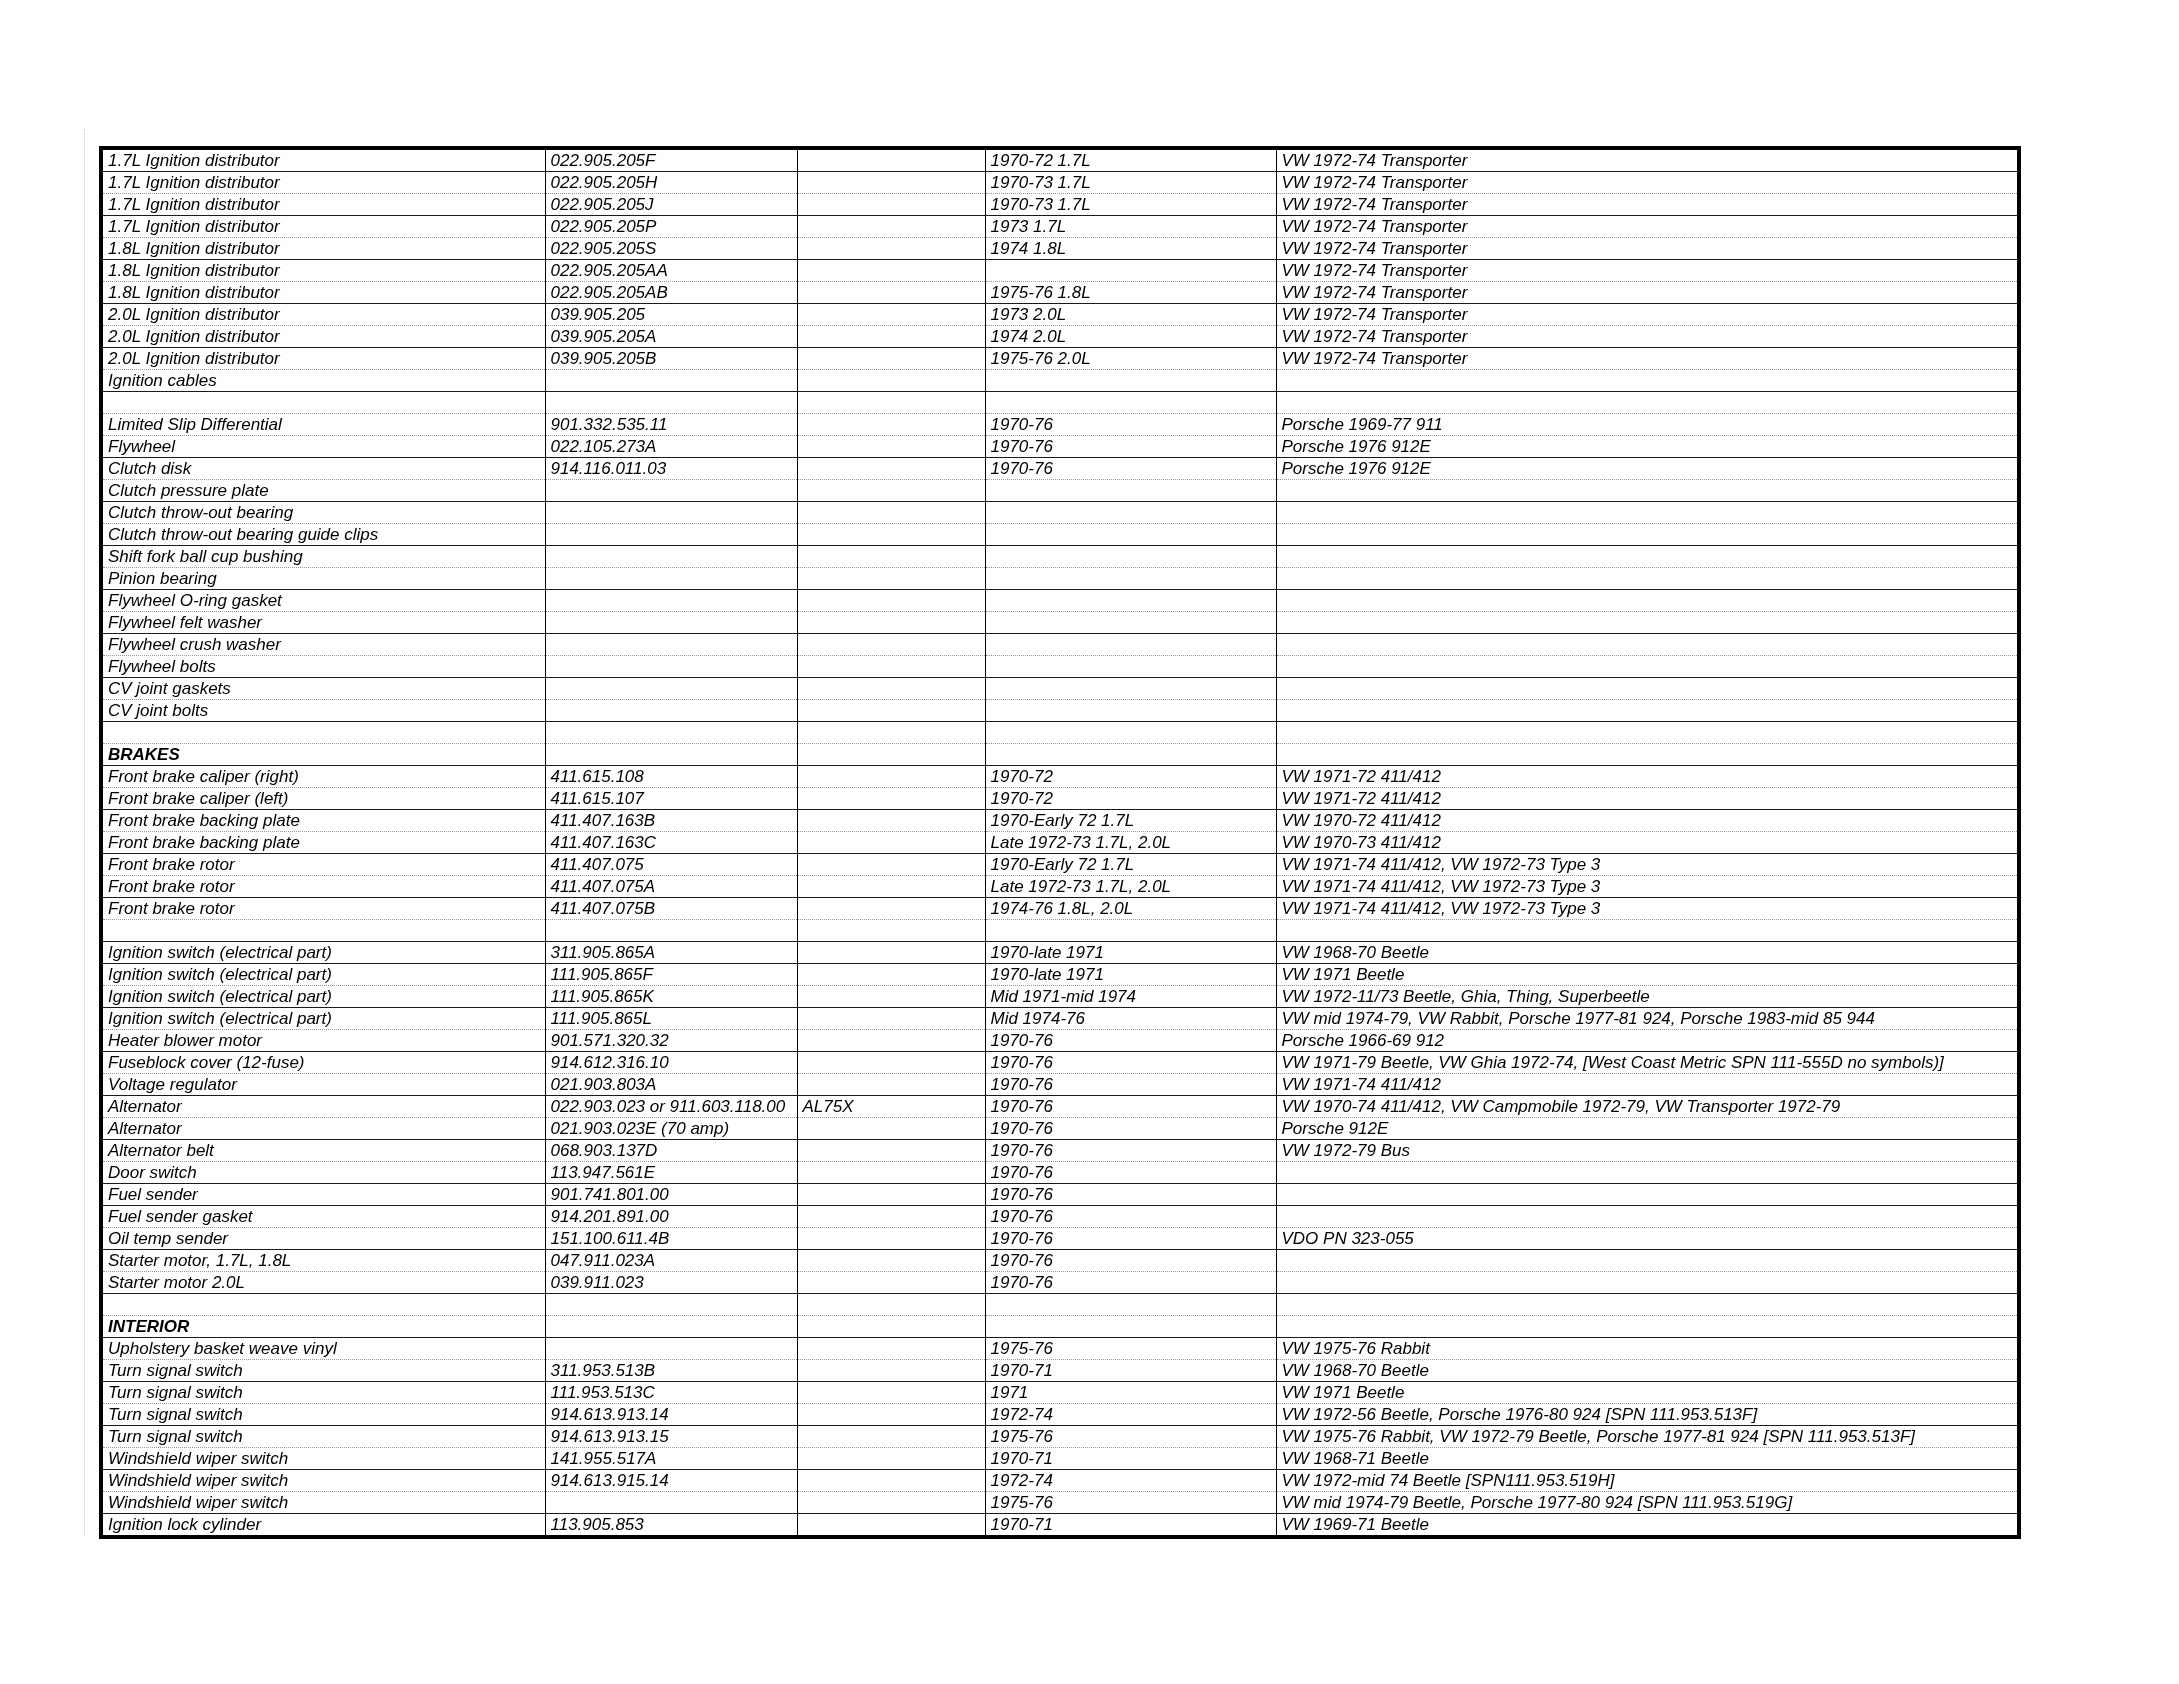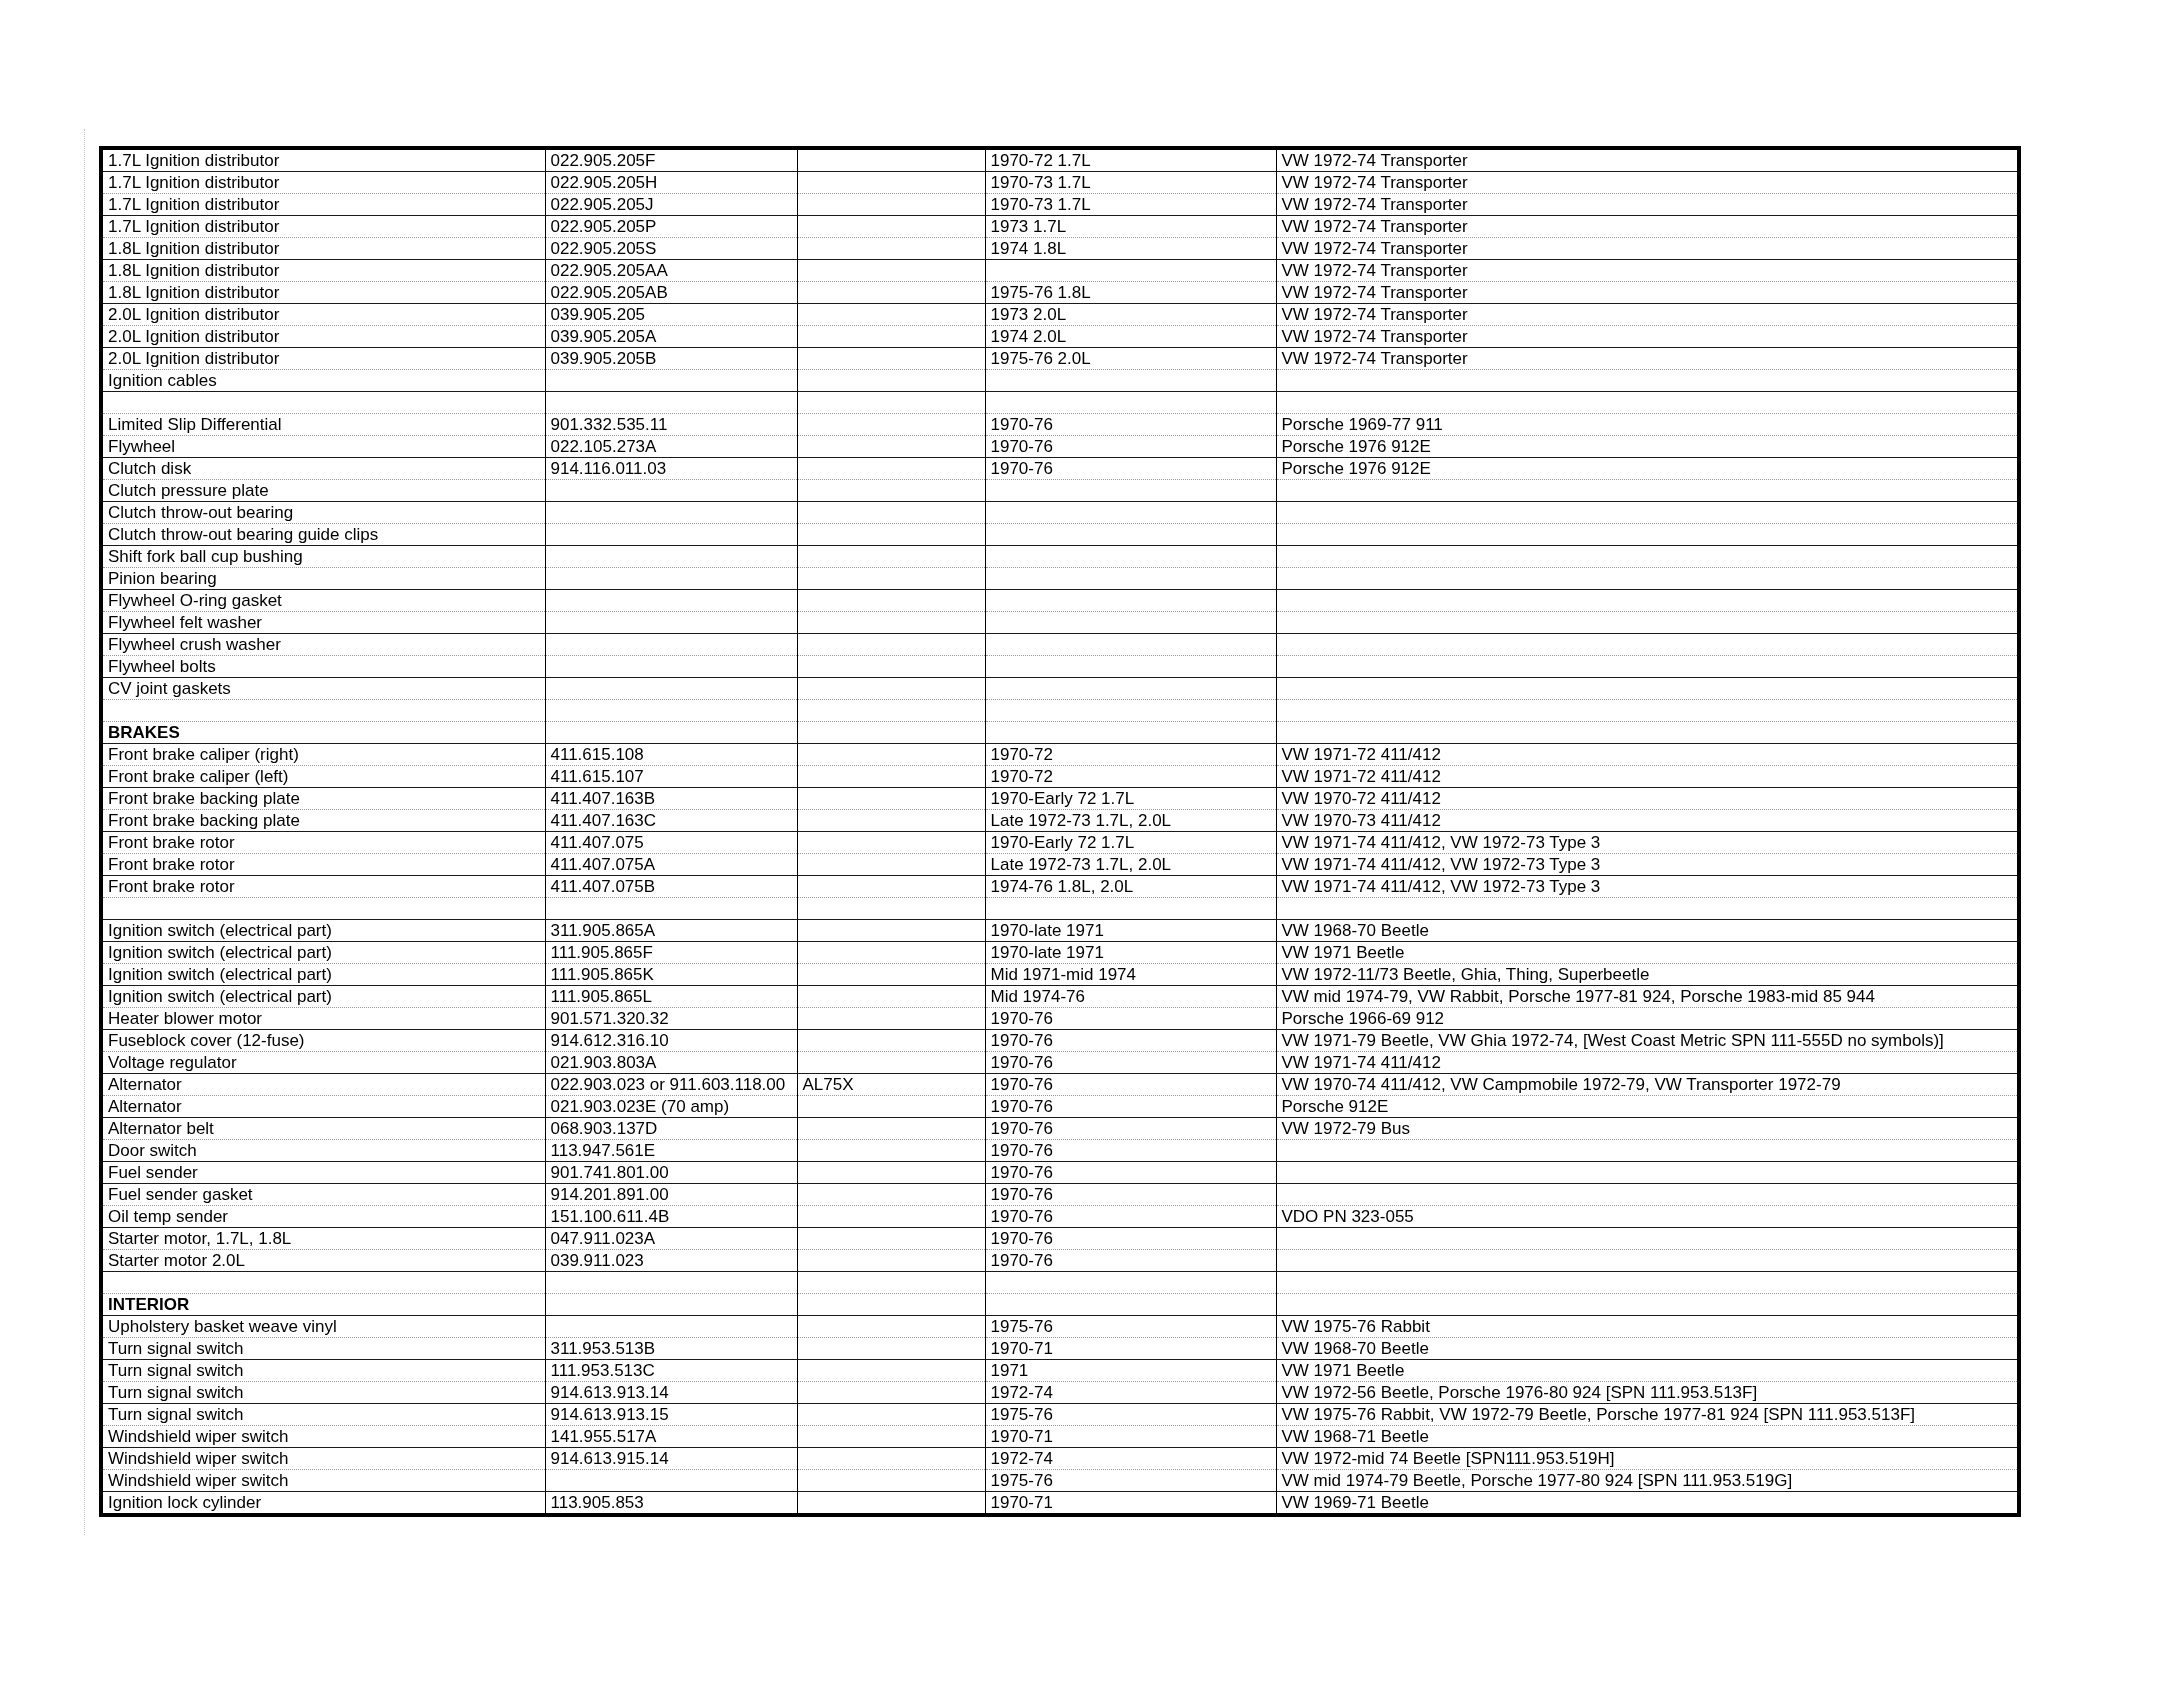"1.7L Ignition distributor" .page { font-style: none -> italic }
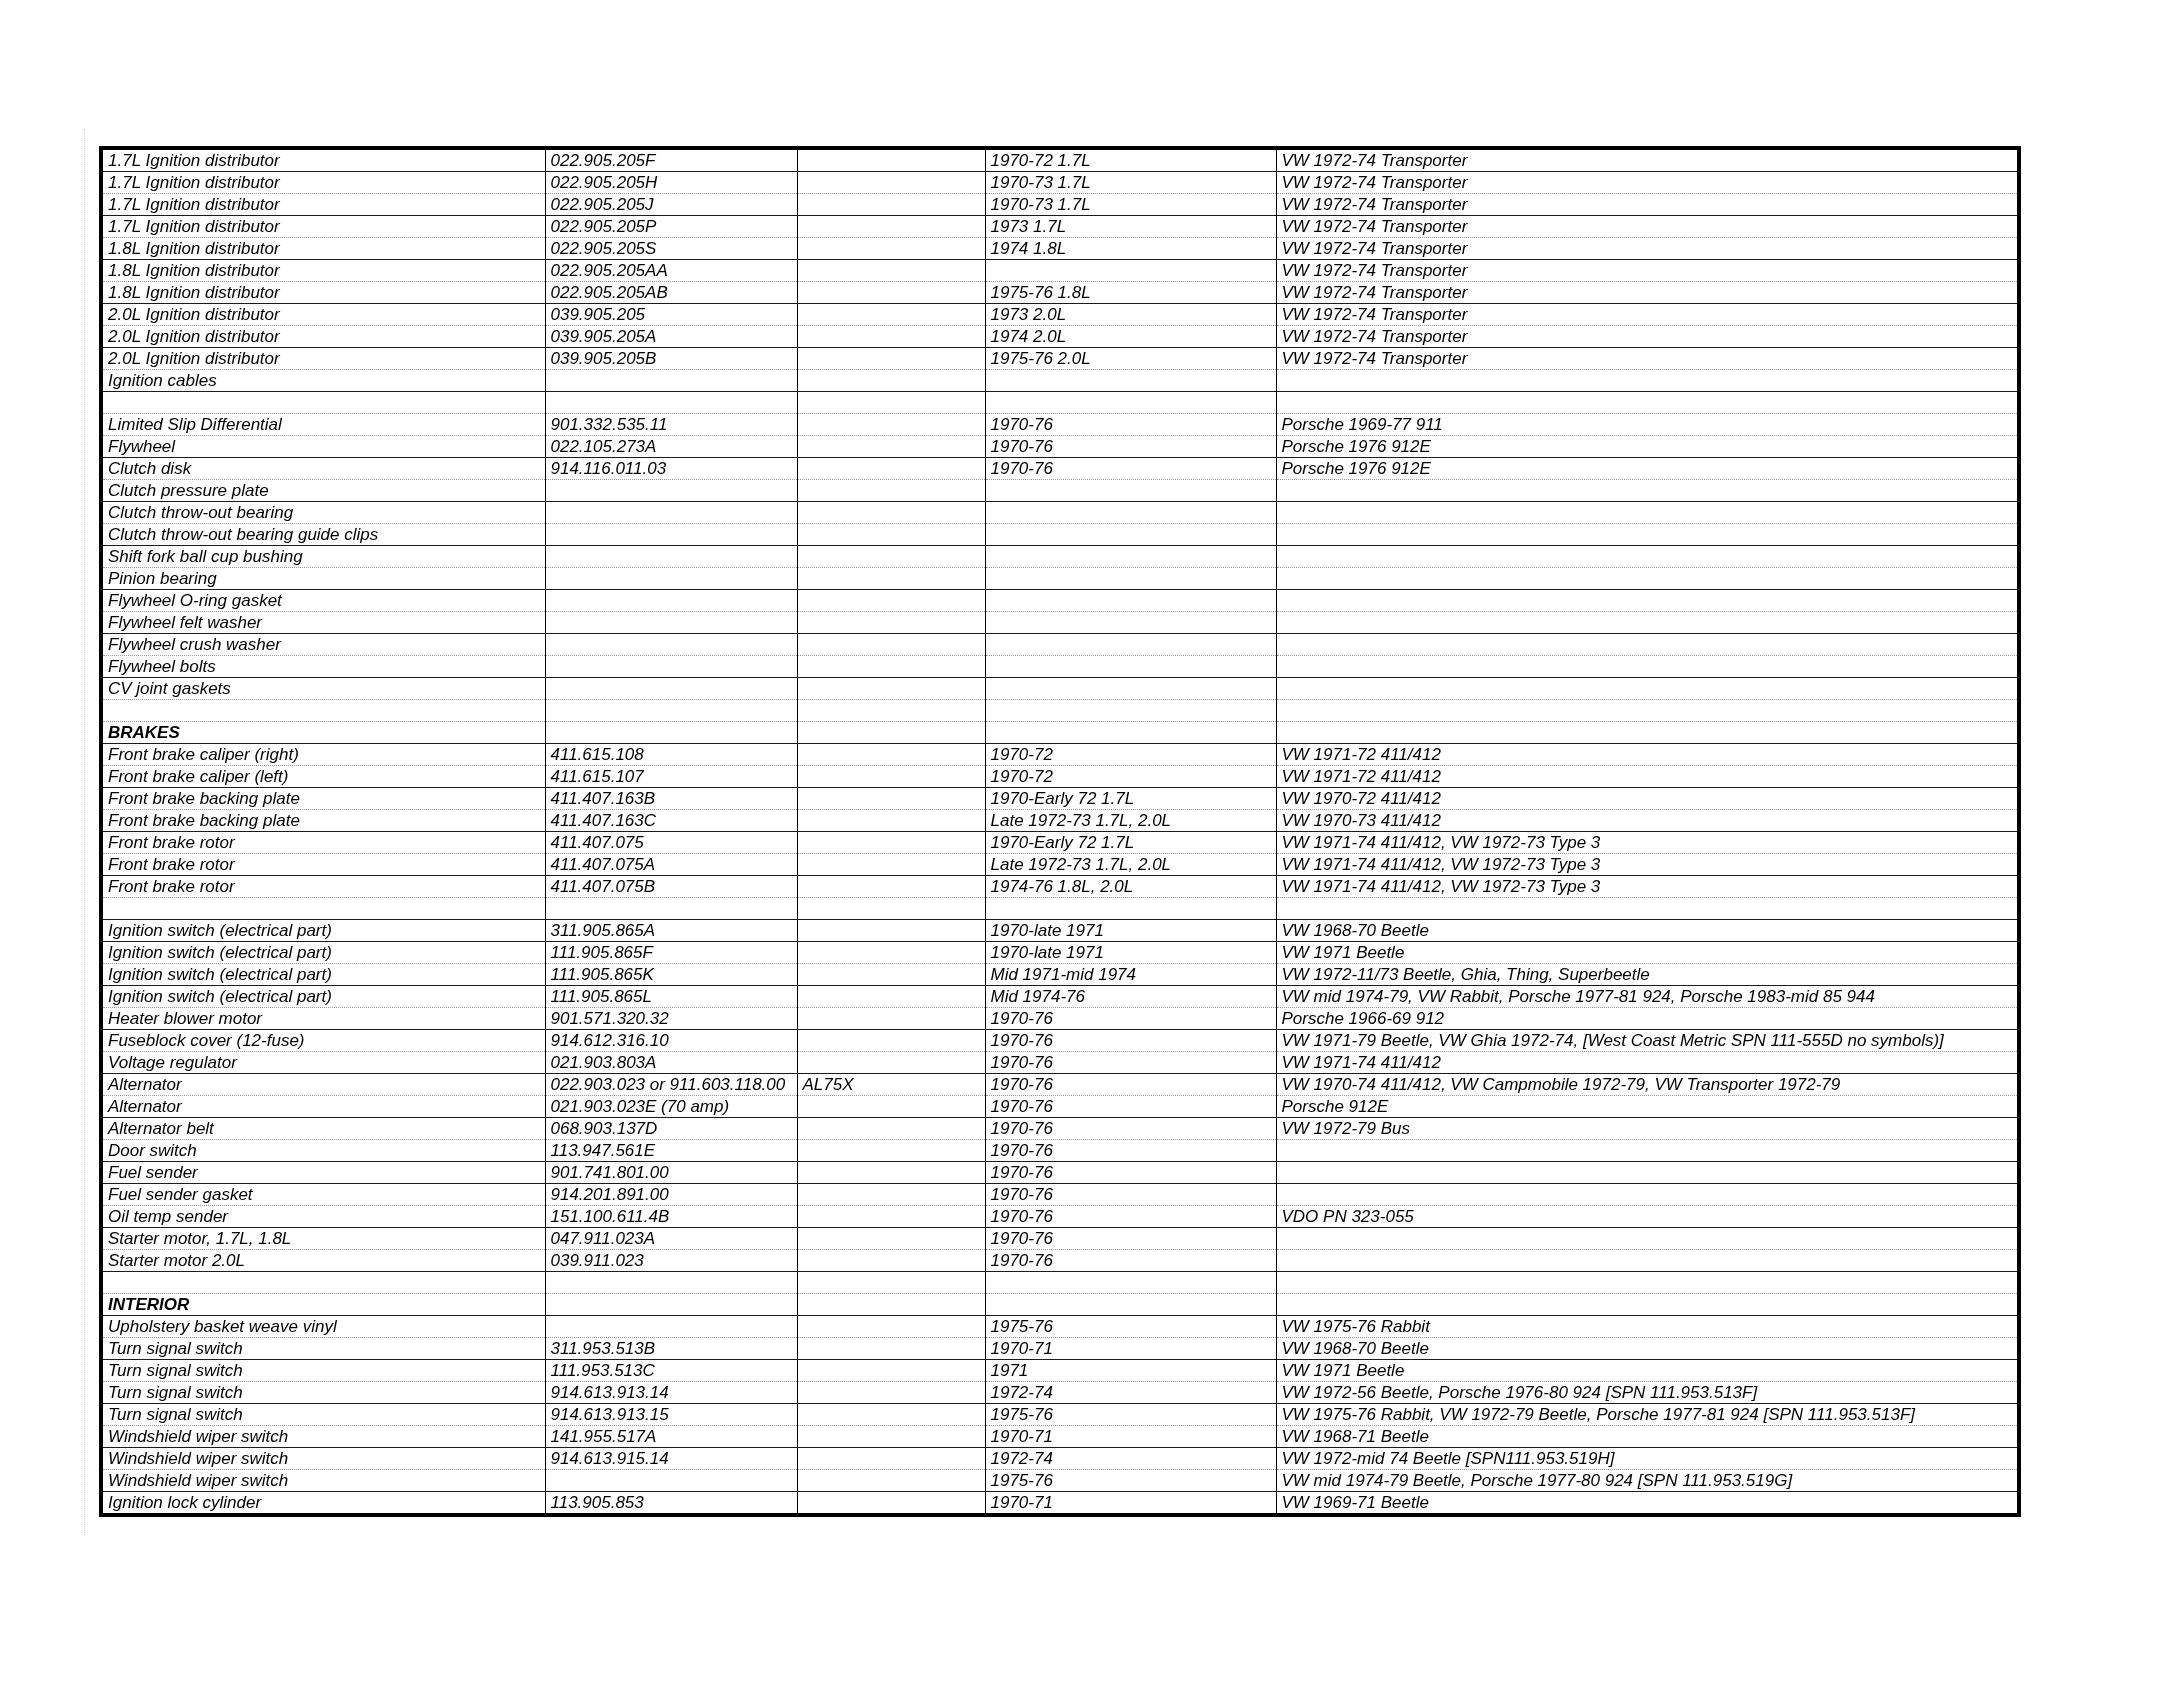"CV joint bolts" tr.rule-solid { html: none -> <tr> <td>CV joint bolts</td> <td></td> <td></td> <td></td> <td></td> </tr> }
